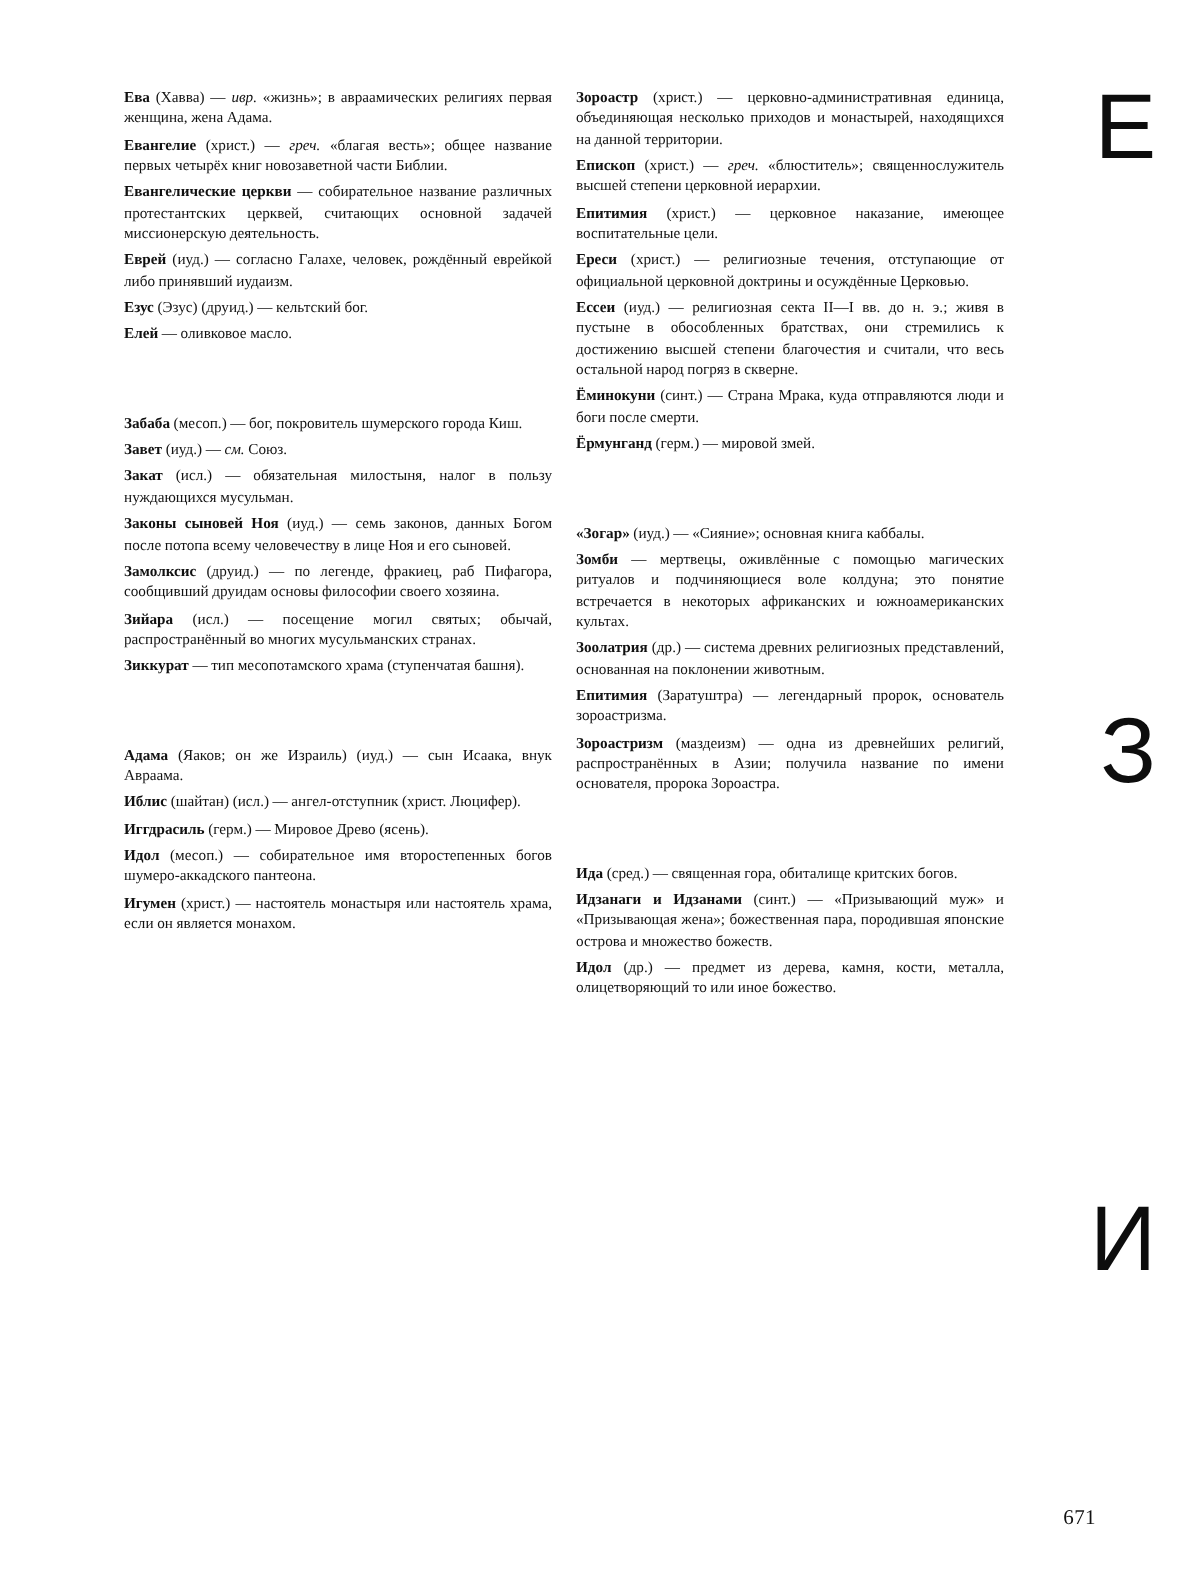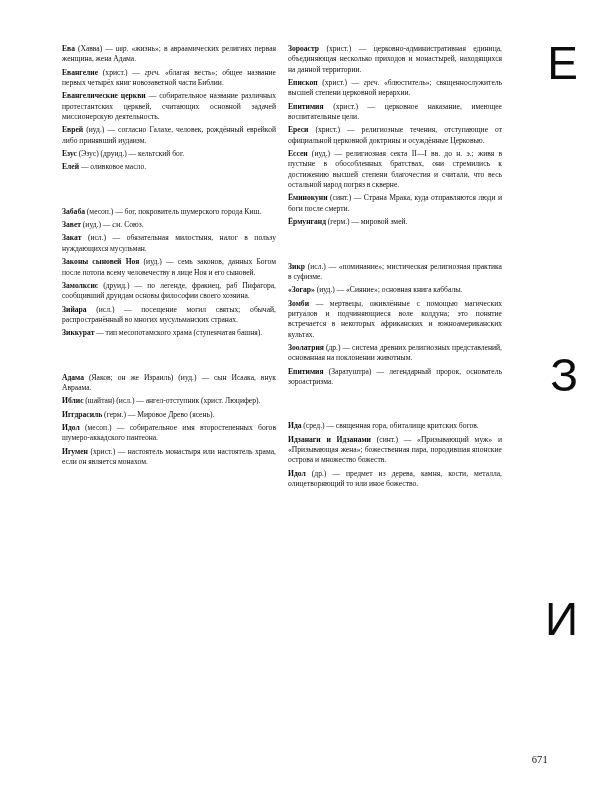"Зикр (исл.) — «поминание»; мистическая" p.entry { html: <p><b>Зикр</b> (исл.) — «поминание»; мистическая религиозная практика в суфизме.</p> -> none }
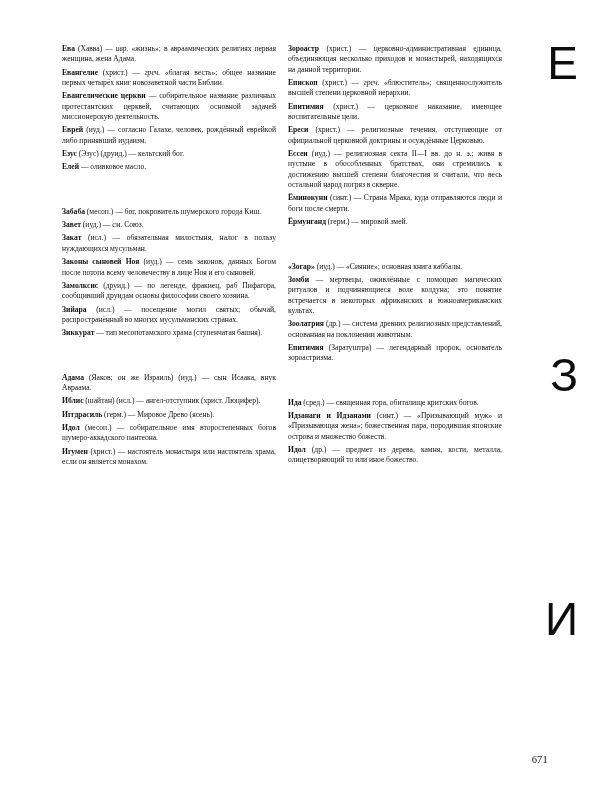"Зороастризм (маздеизм) — одна из" p.entry { html: none -> <p><b>Зороастризм</b> (маздеизм) — одна из древнейших религий, распространённых в Азии; получила название по имени основателя, пророка Зороастра.</p> }
